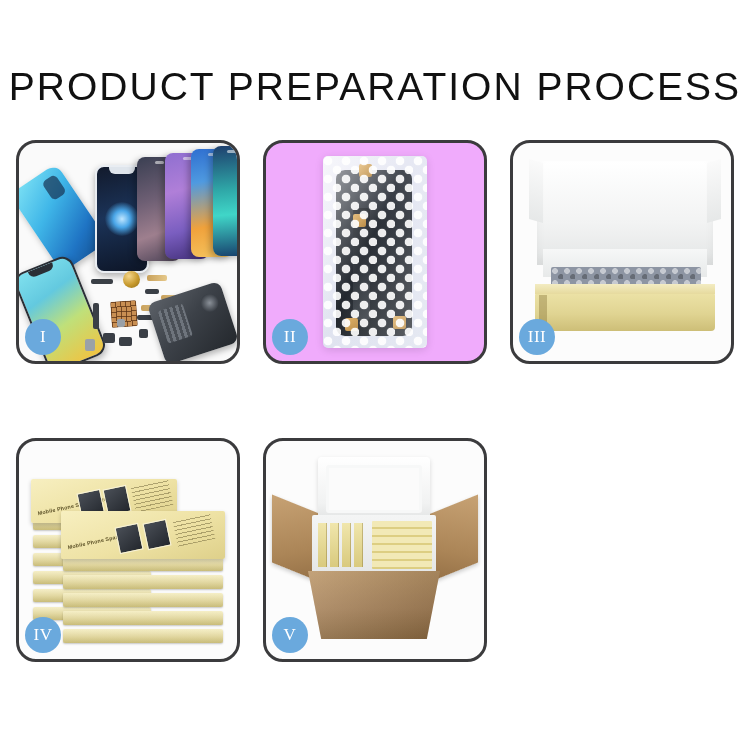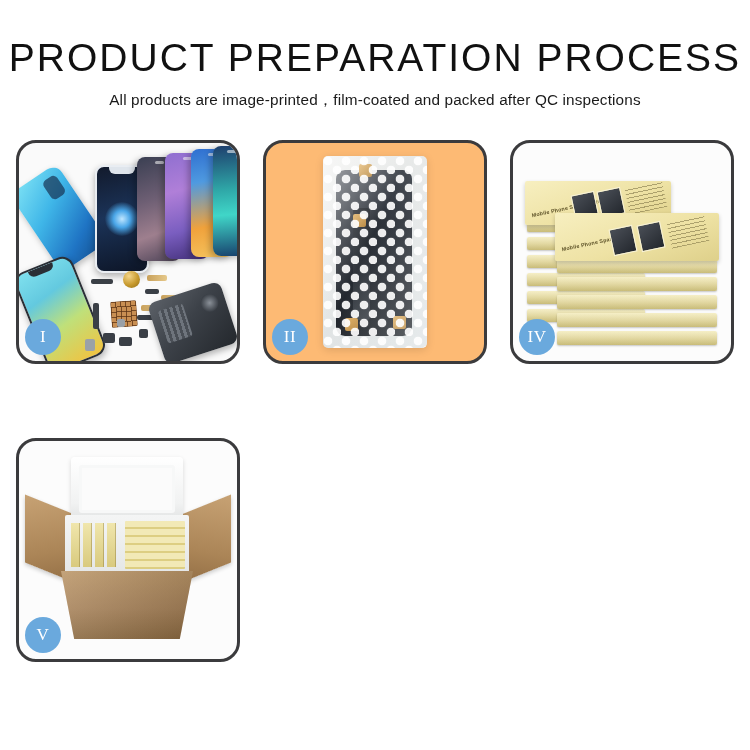"PRODUCT PREPARATION PROCESS" .title { margin-top: none -> 29px }
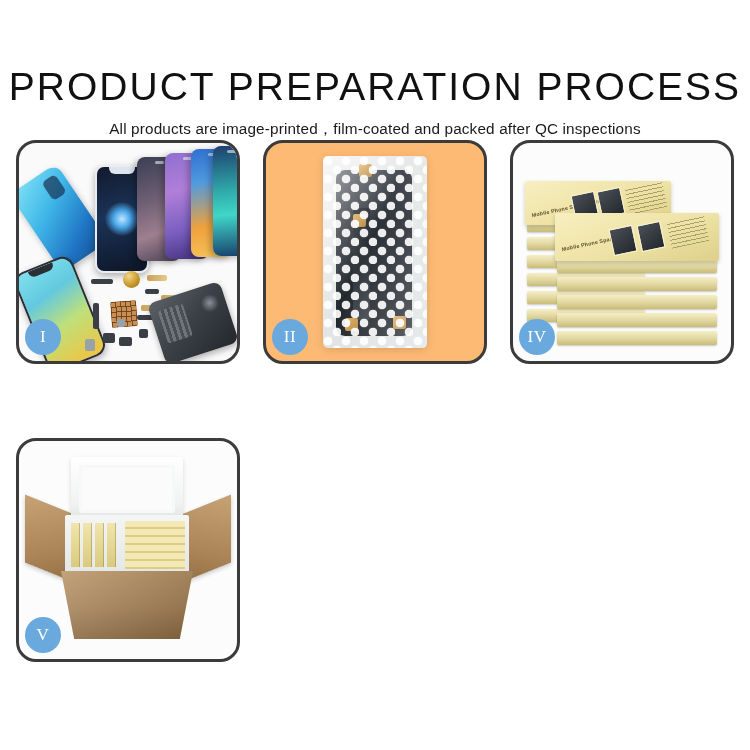"All products are" div.subtitle { html: <div>All products are image-printed，film-coated and packed after QC inspections</div> -> none }
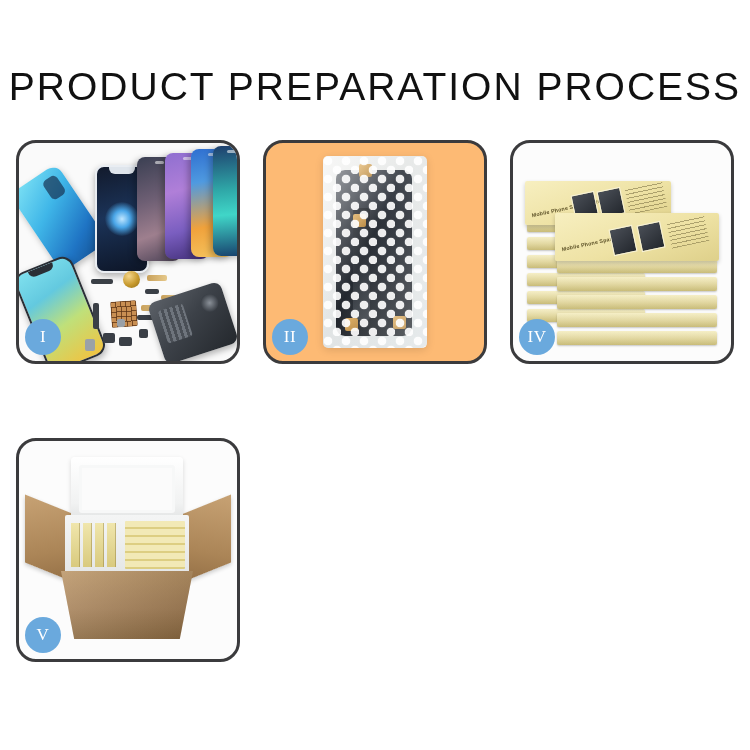"II" .p2 { background: #fdba74 -> #f0abfc }
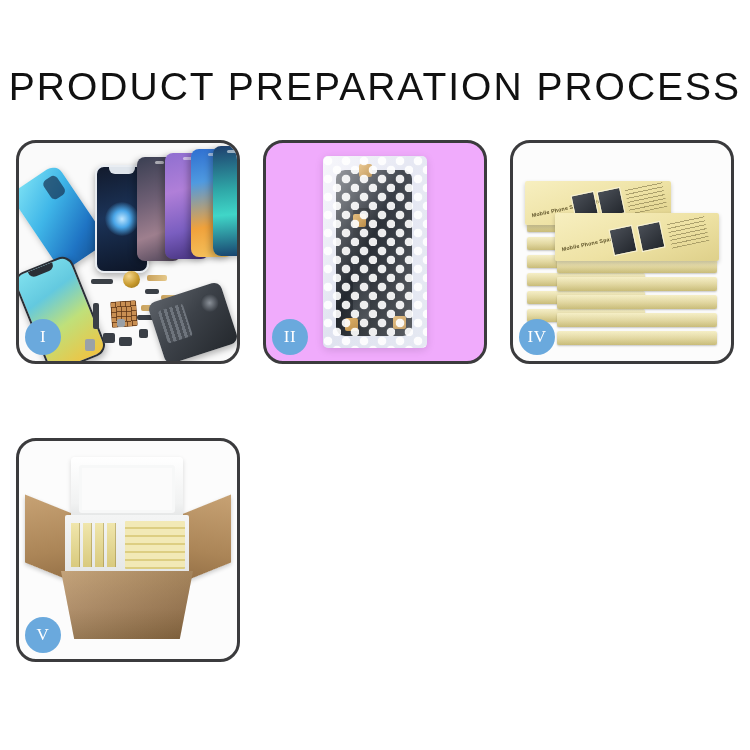"III" div.panel { html: none -> <div> <div> <div></div> <div></div> <div></div> <div></div> </div> <div>III</div> </div> }
